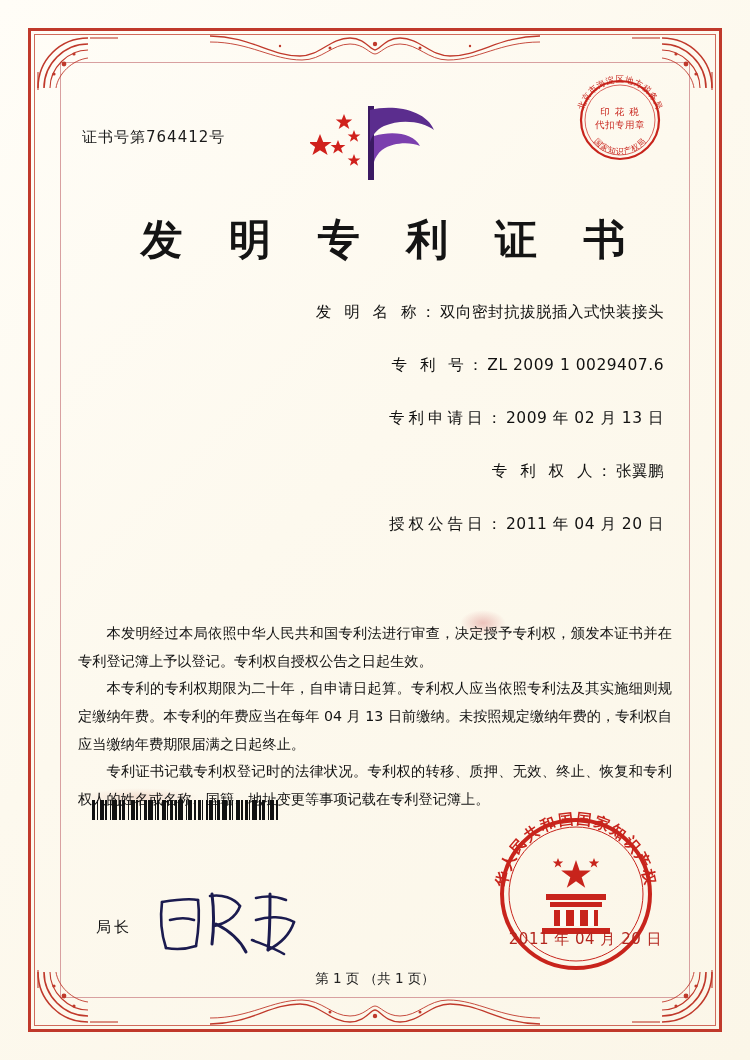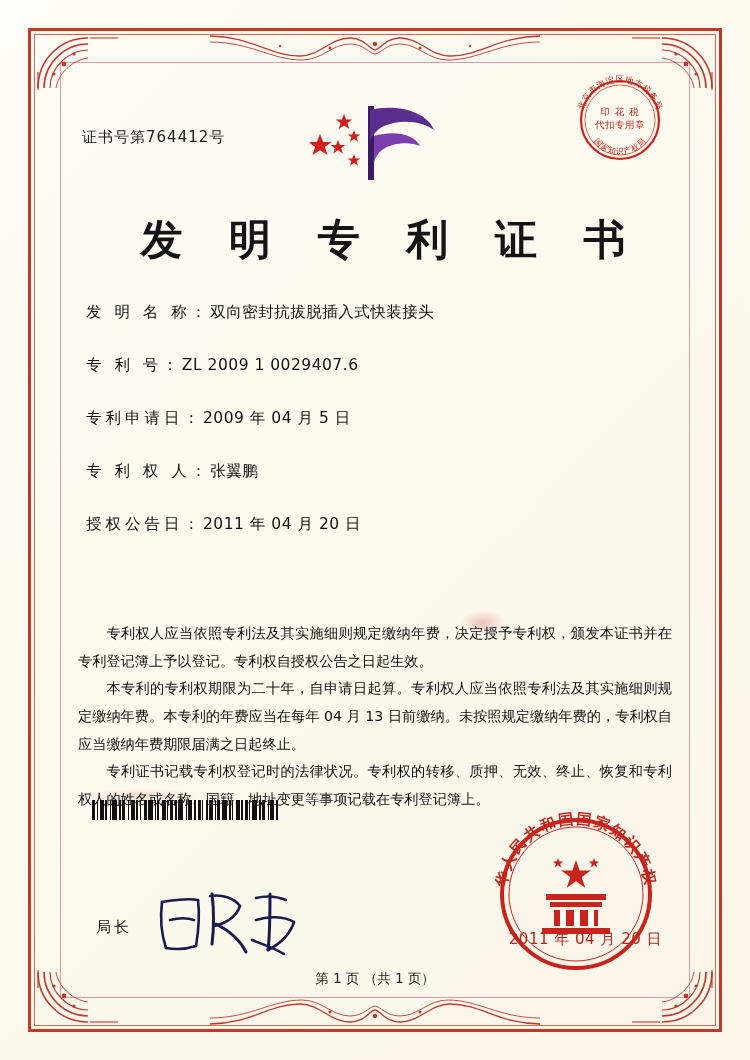"发 明 名 称：双向密封抗拔脱插入式快装接头" .fields { left: 26px -> 32px; text-align: none -> right }
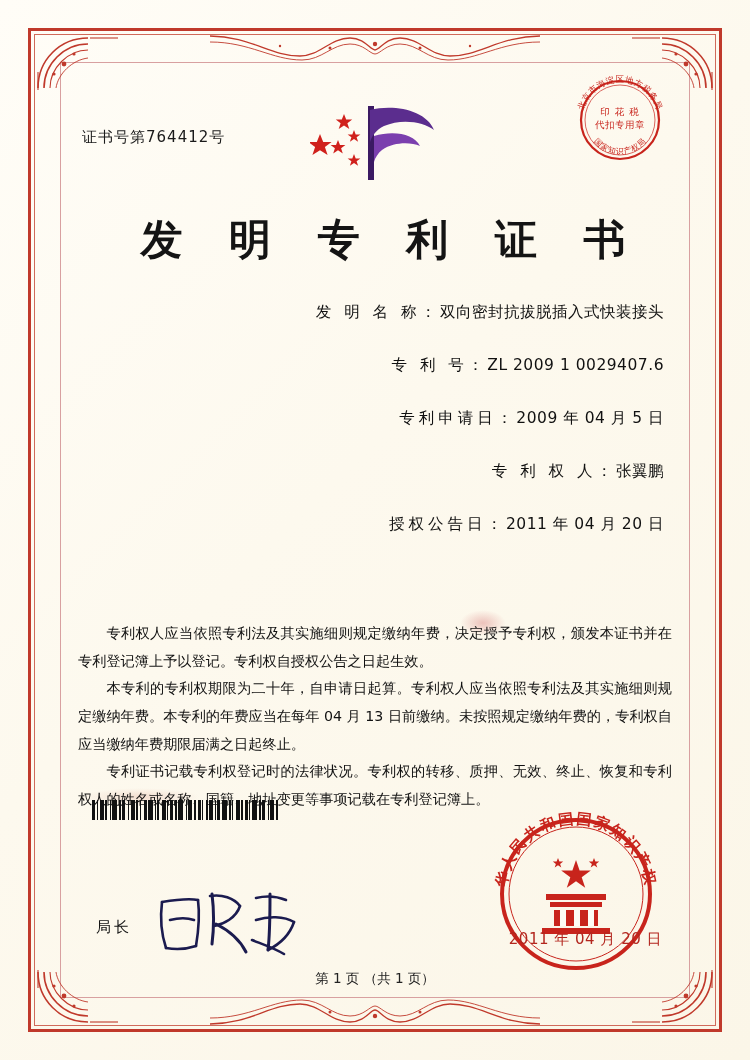"2009 年 04 月 5" span.val { text: 04 月 5 -> 02 月 13 }
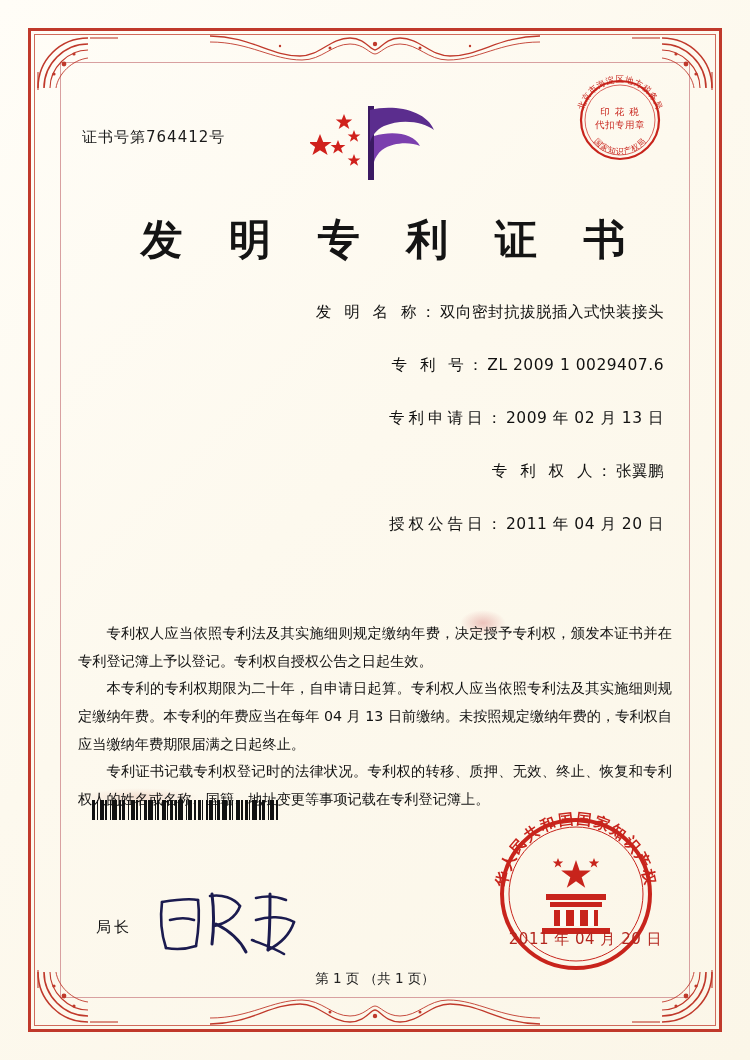"专利权人应当依照专利法及其实施细则规定缴纳年费，决定授予专利权，颁发本证书并在专" p { text: 专利权人应当依照专利法及其实施细则规定缴纳年费 -> 本发明经过本局依照中华人民共和国专利法进行审查 }
